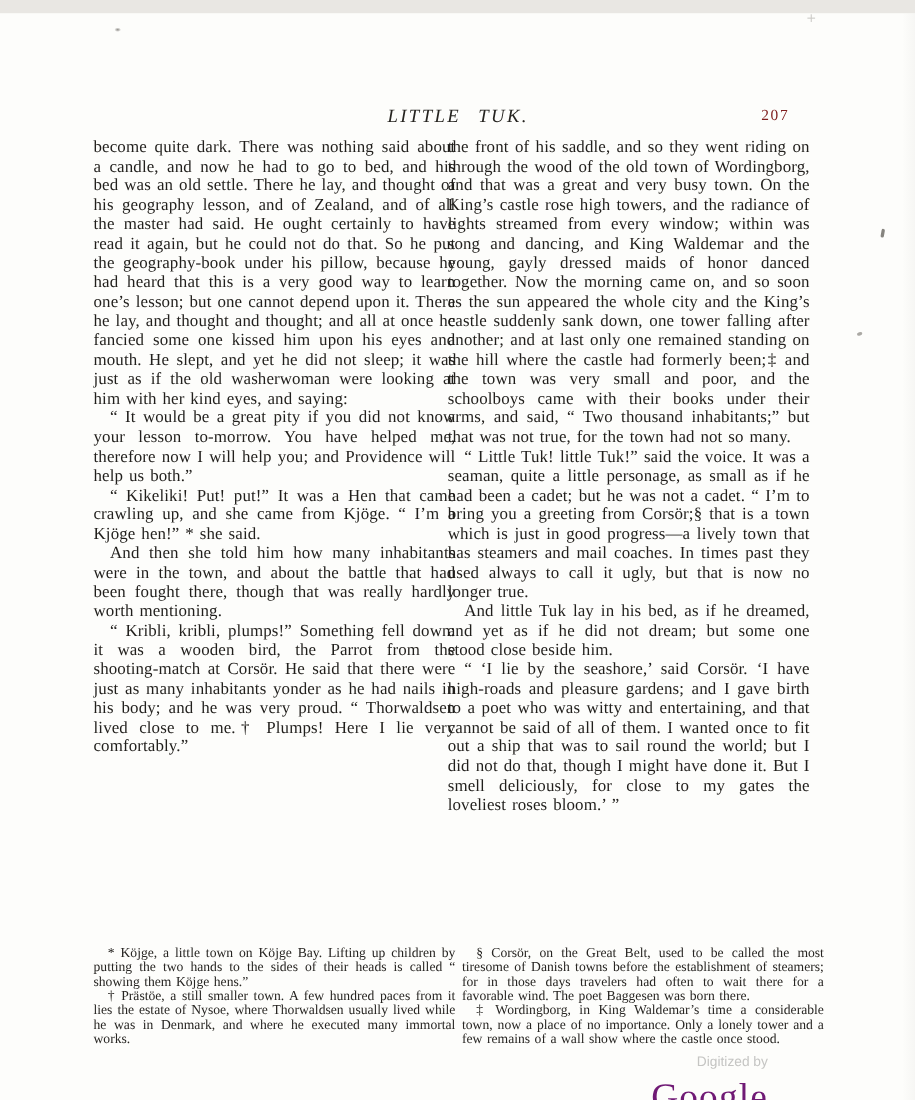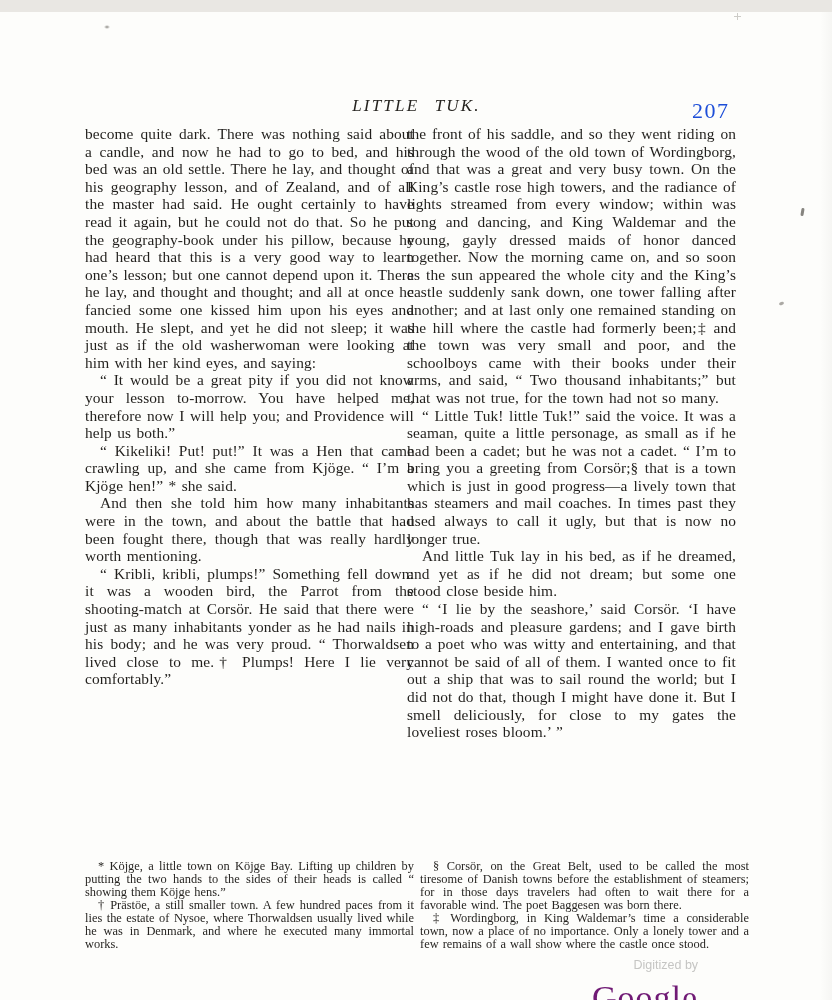"207" .folio { color: #1d4ed8 -> #7f1d1d; font-size: 22px -> 14px }
